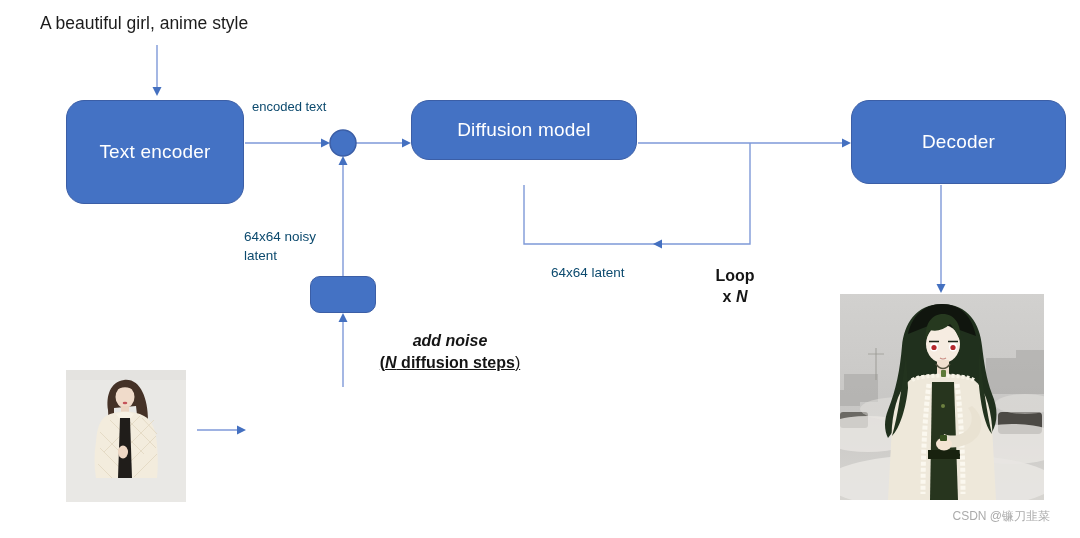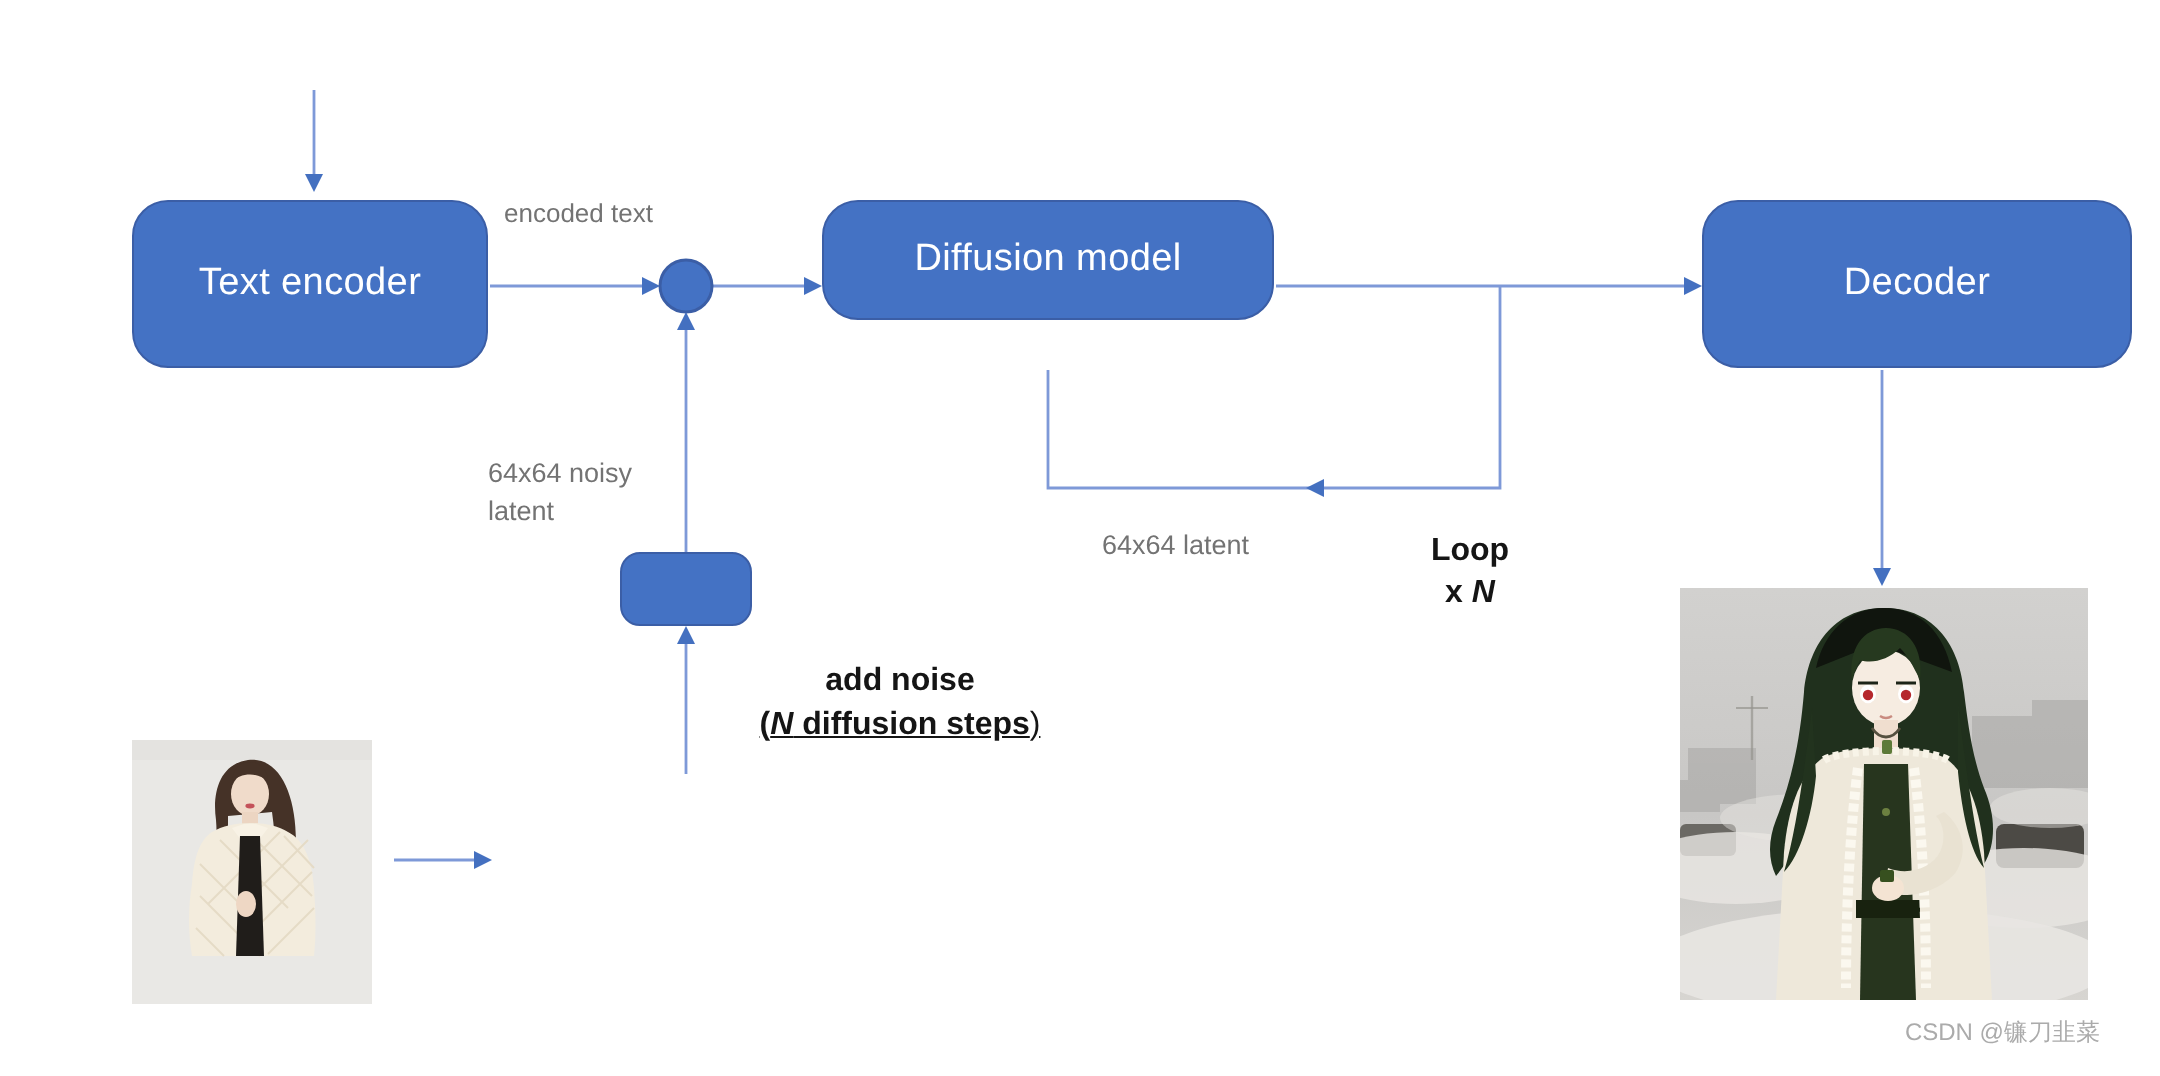"A beautiful girl, anime style" div.prompt-text { html: none -> <div>A beautiful girl, anime style</div> }
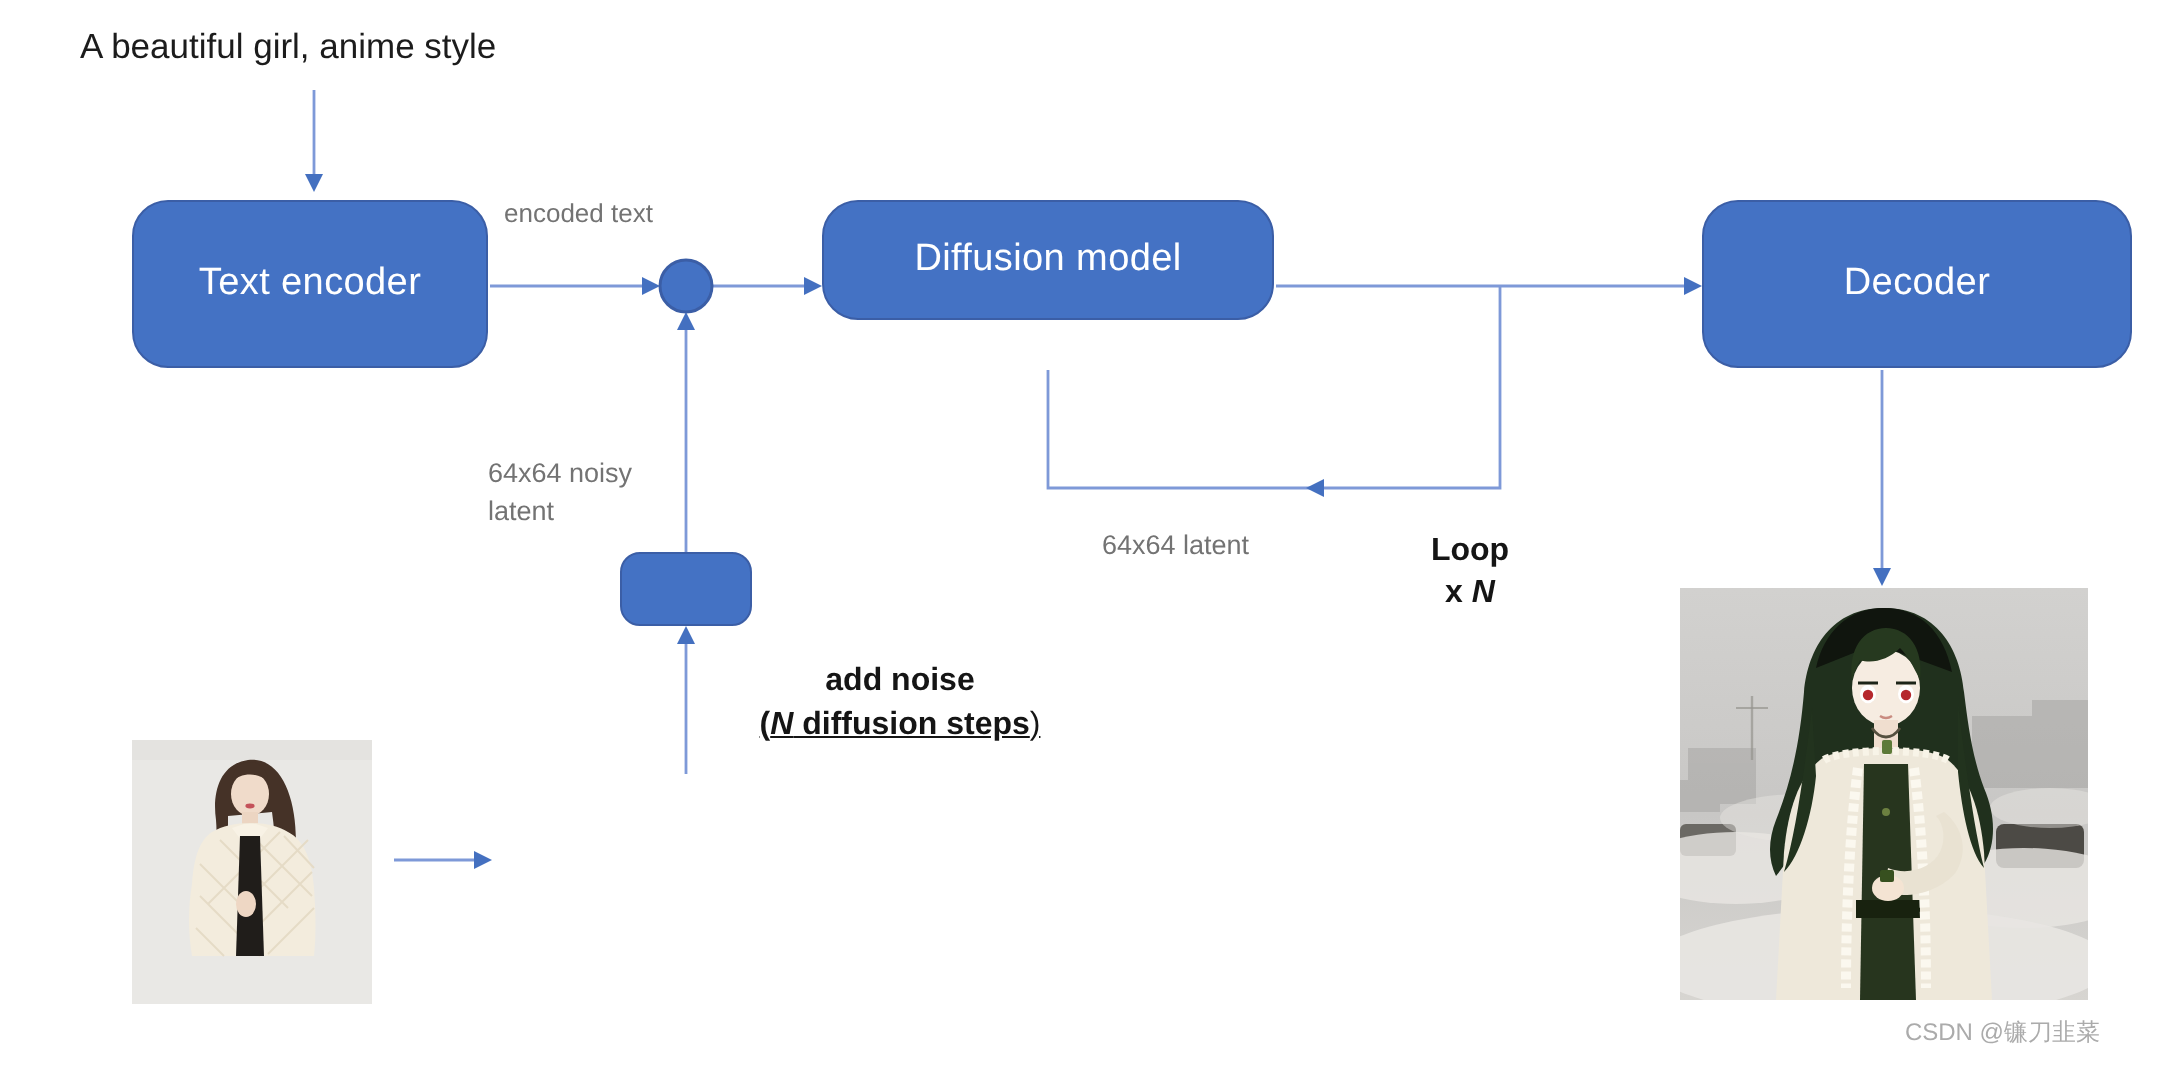"encoded text" .plain-label { color: #737373 -> #0c4a6e }
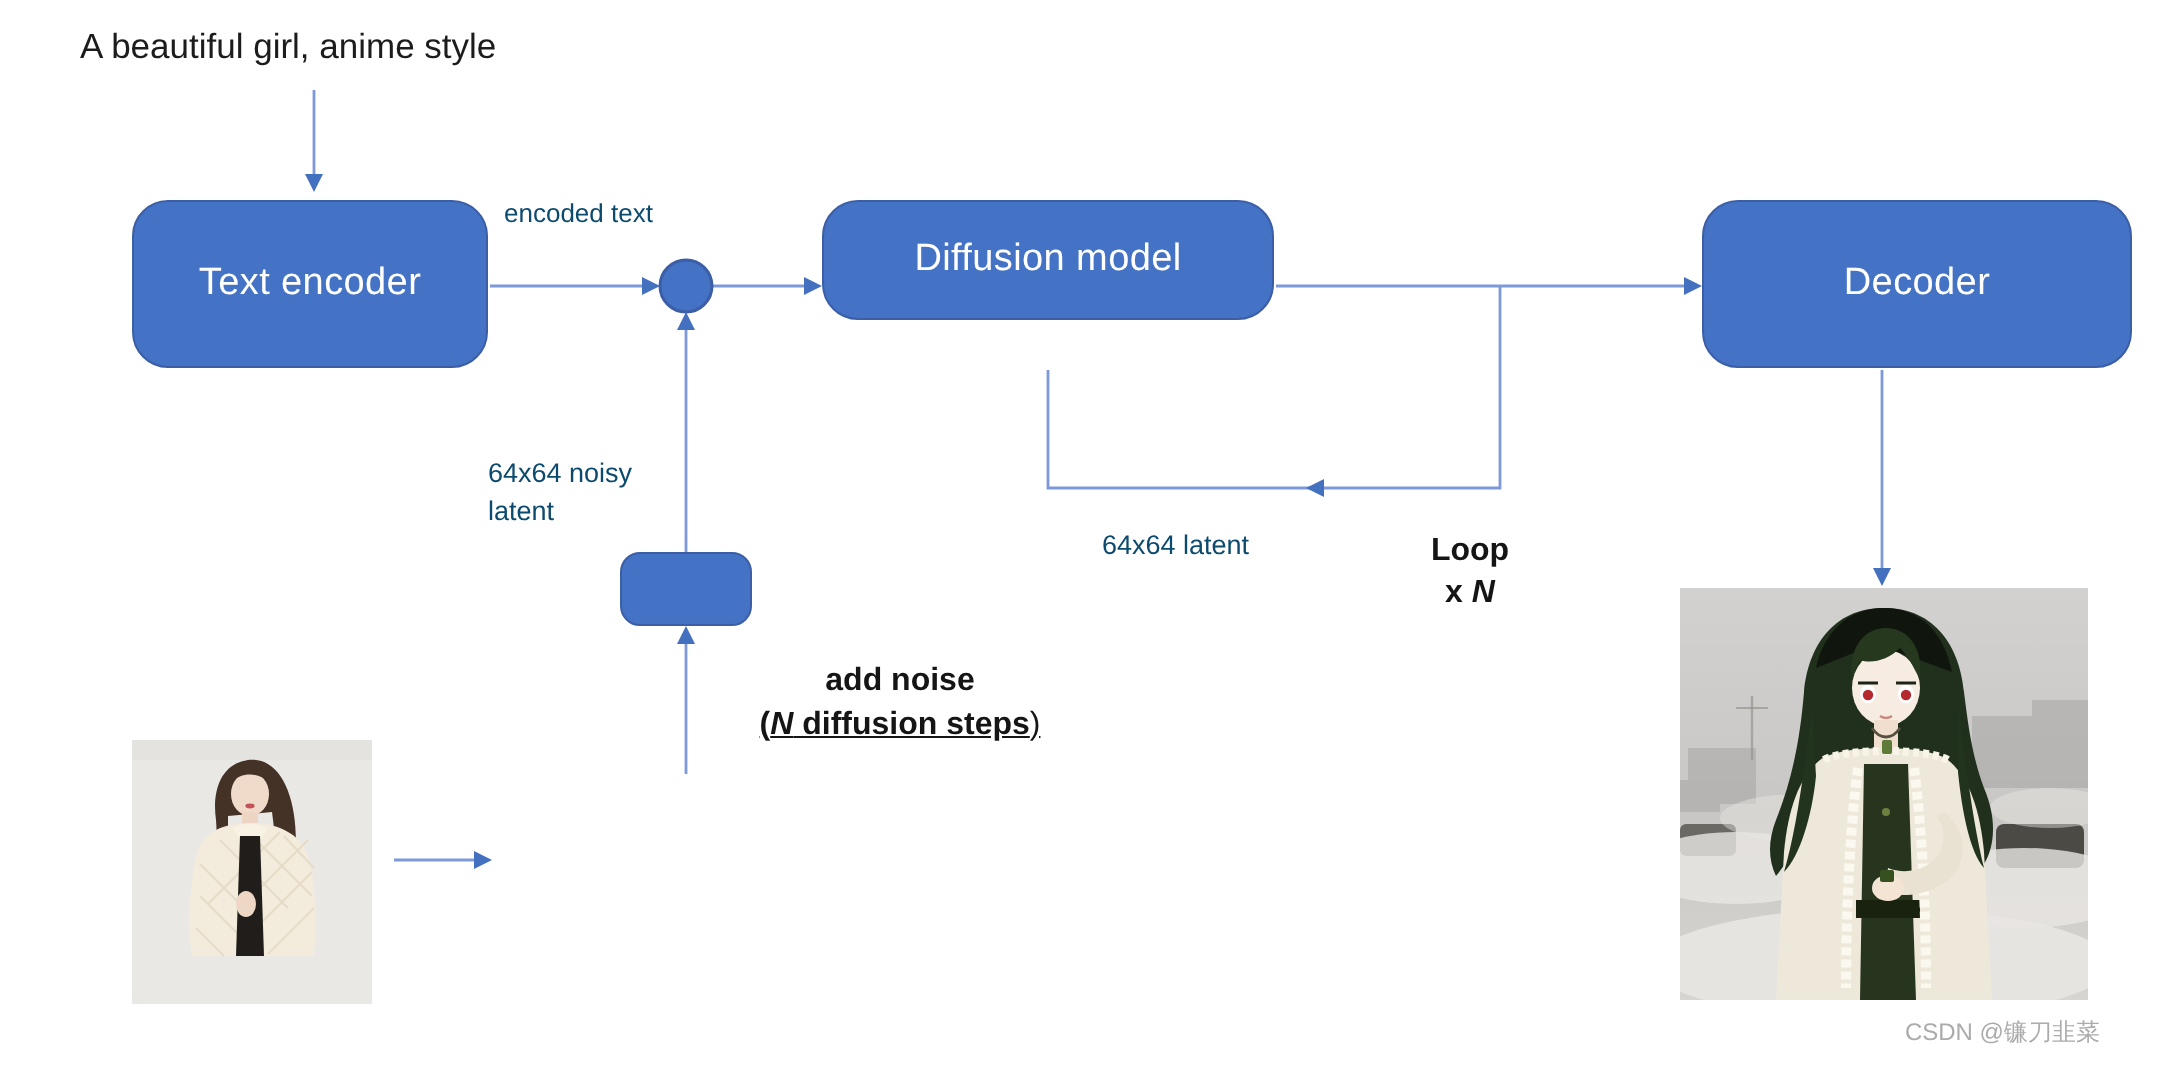"Text encoder" div.node { height: 84px -> 104px }
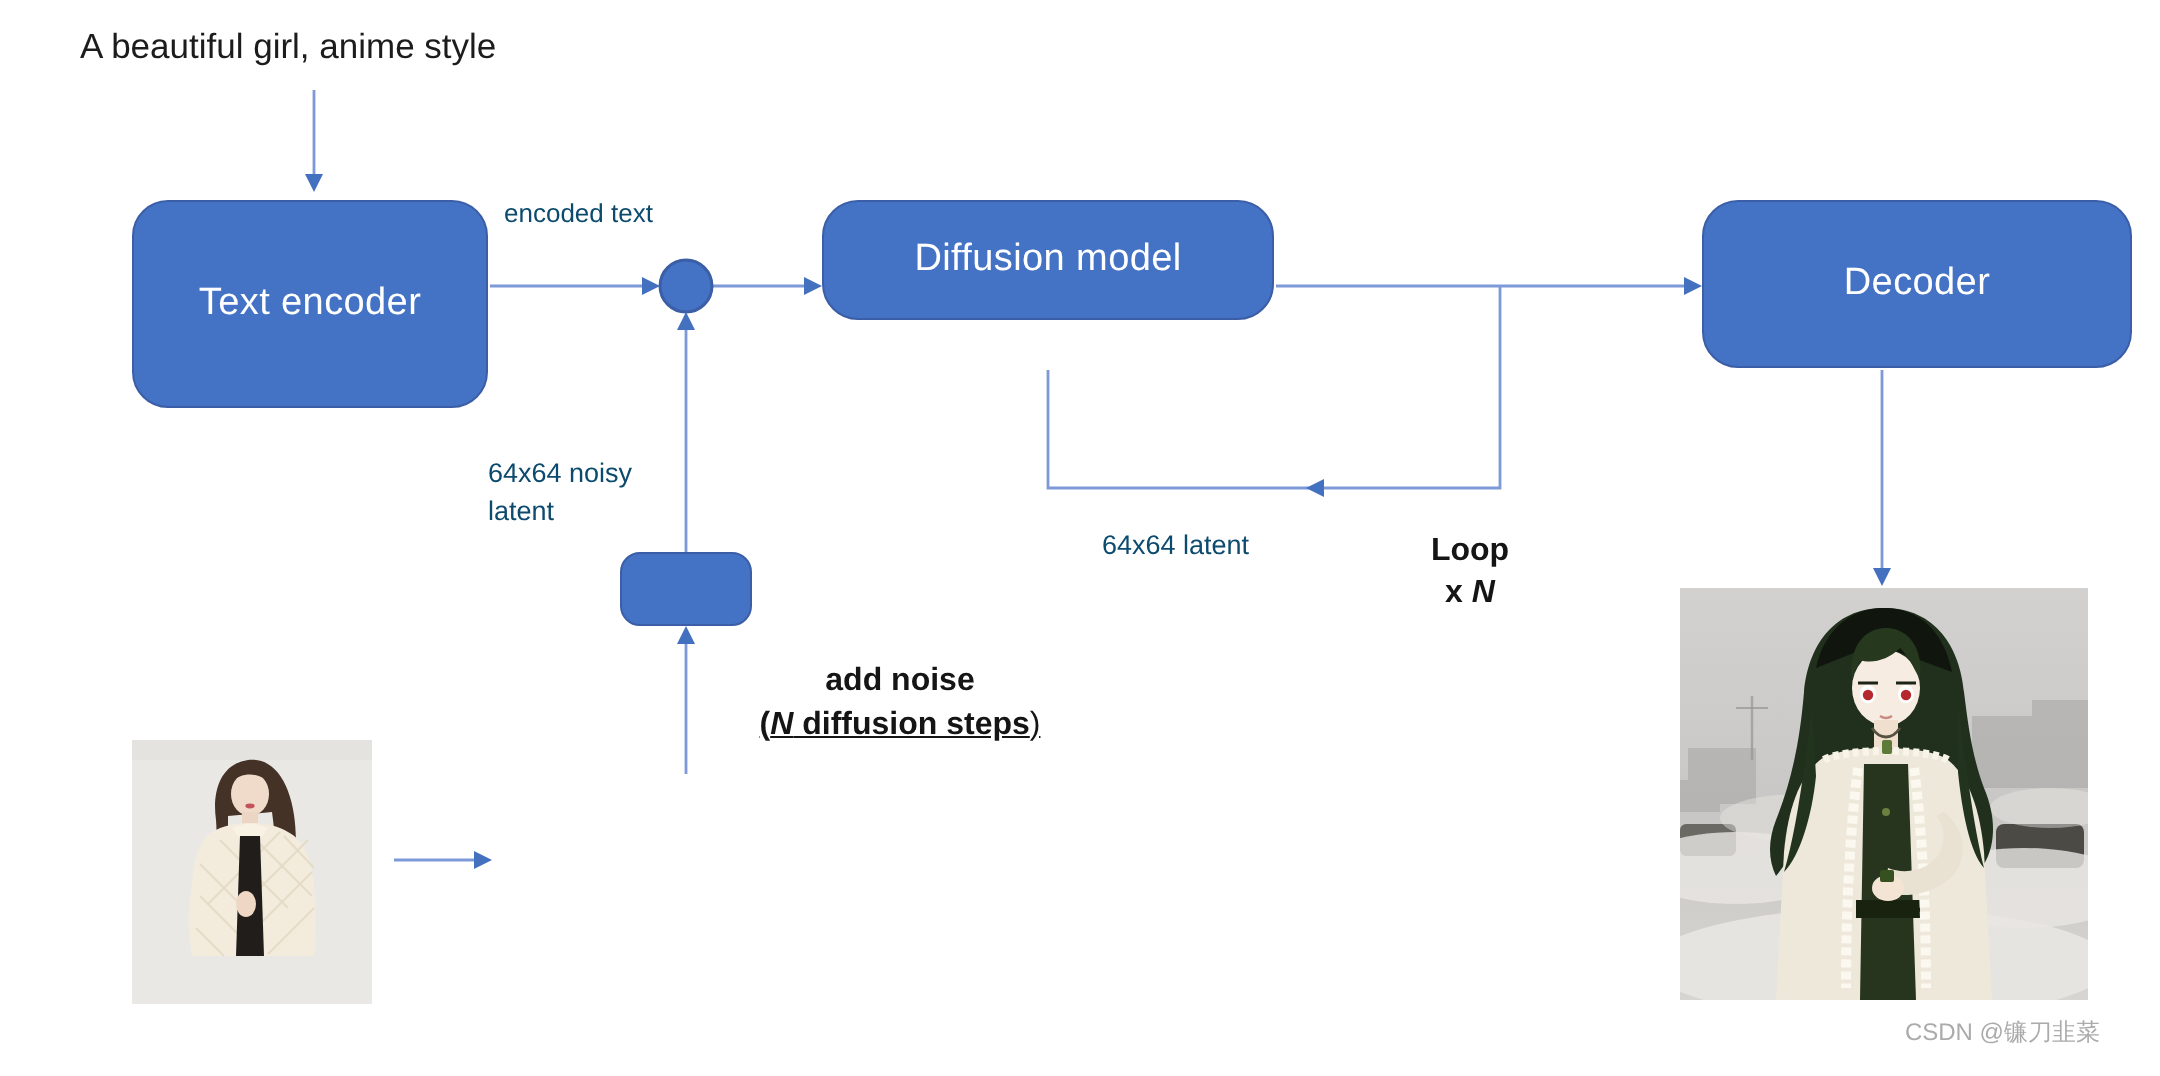"add noise" span { font-style: none -> italic }
